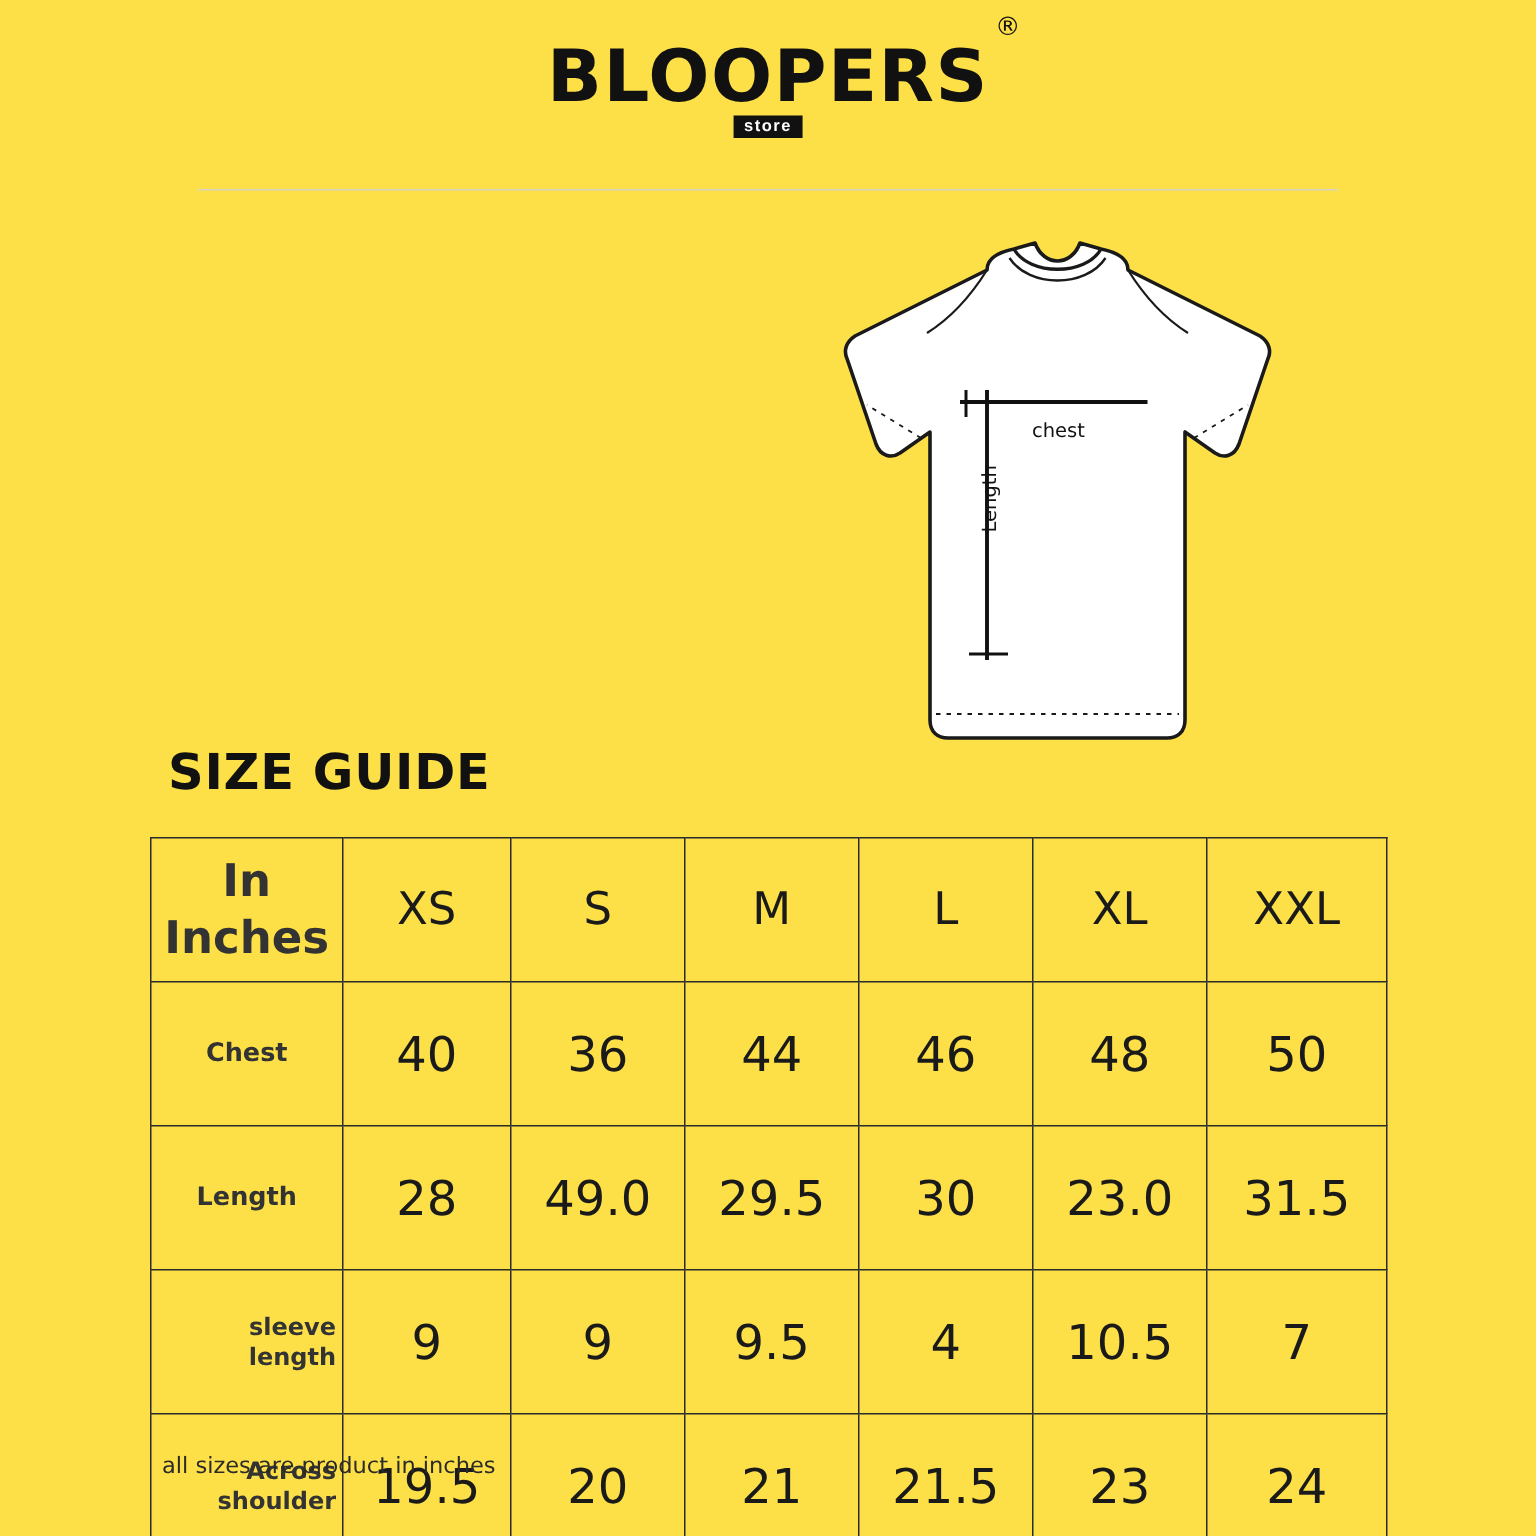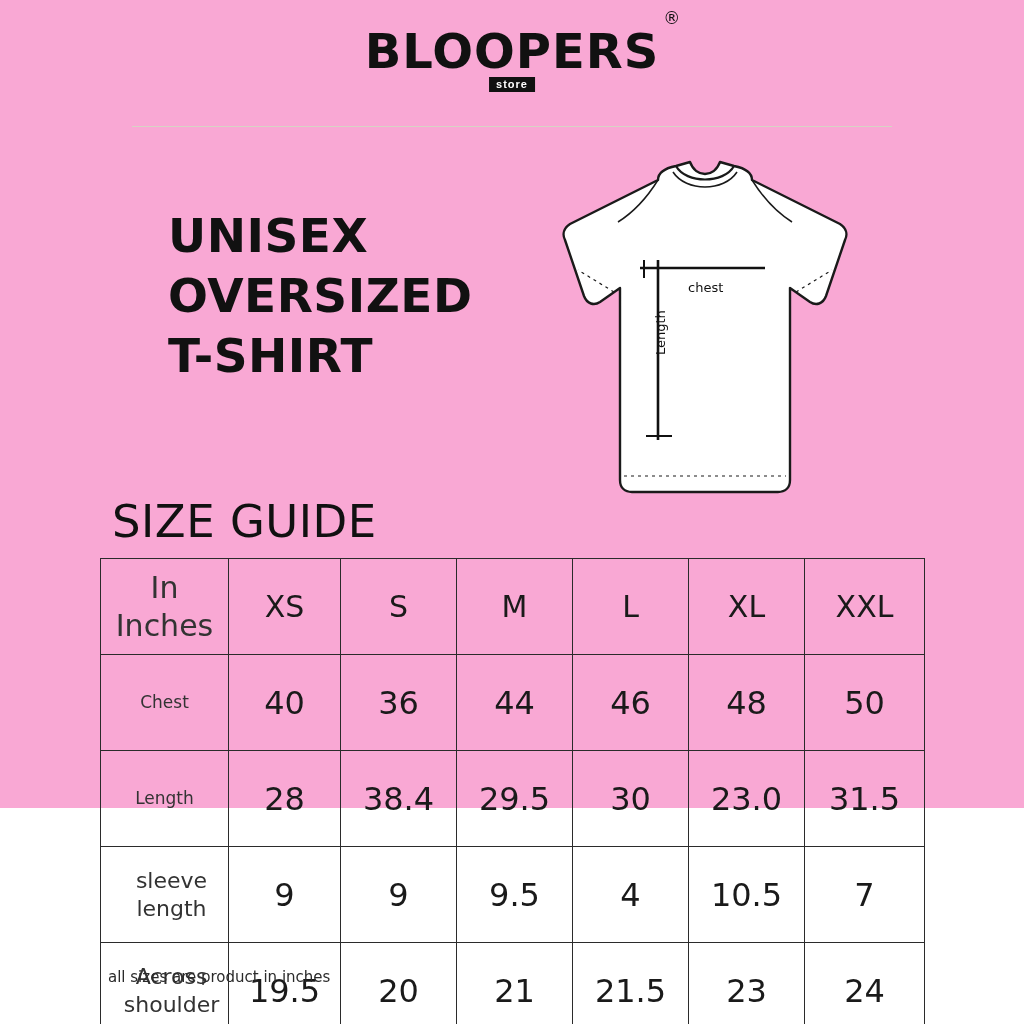"BLOOPERS" .page { background: #f9a8d4 -> #fde047; height: 808px -> 1024px }
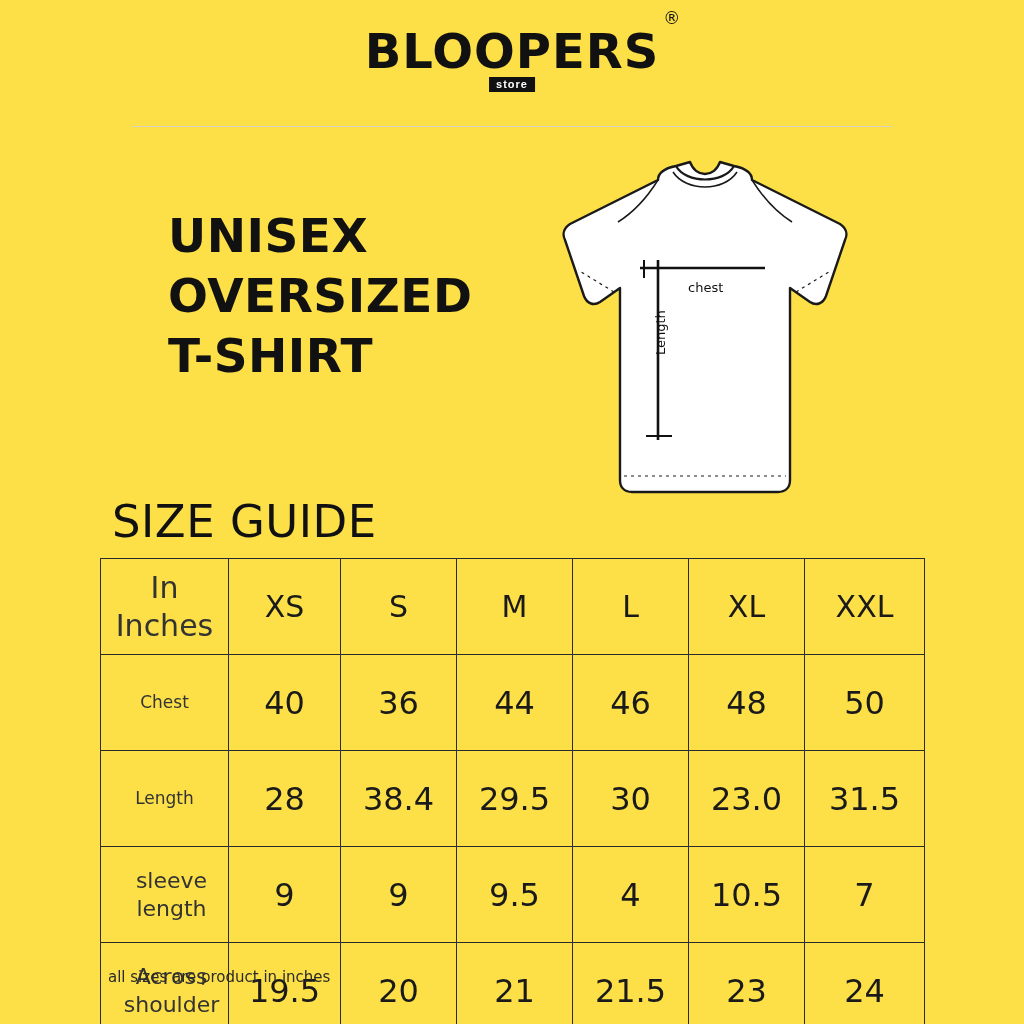"UNISEX" div.title-block { html: <div> <div>UNISEX</div> <div>OVERSIZED</div> <div>T-SHIRT</div> </div> -> none }
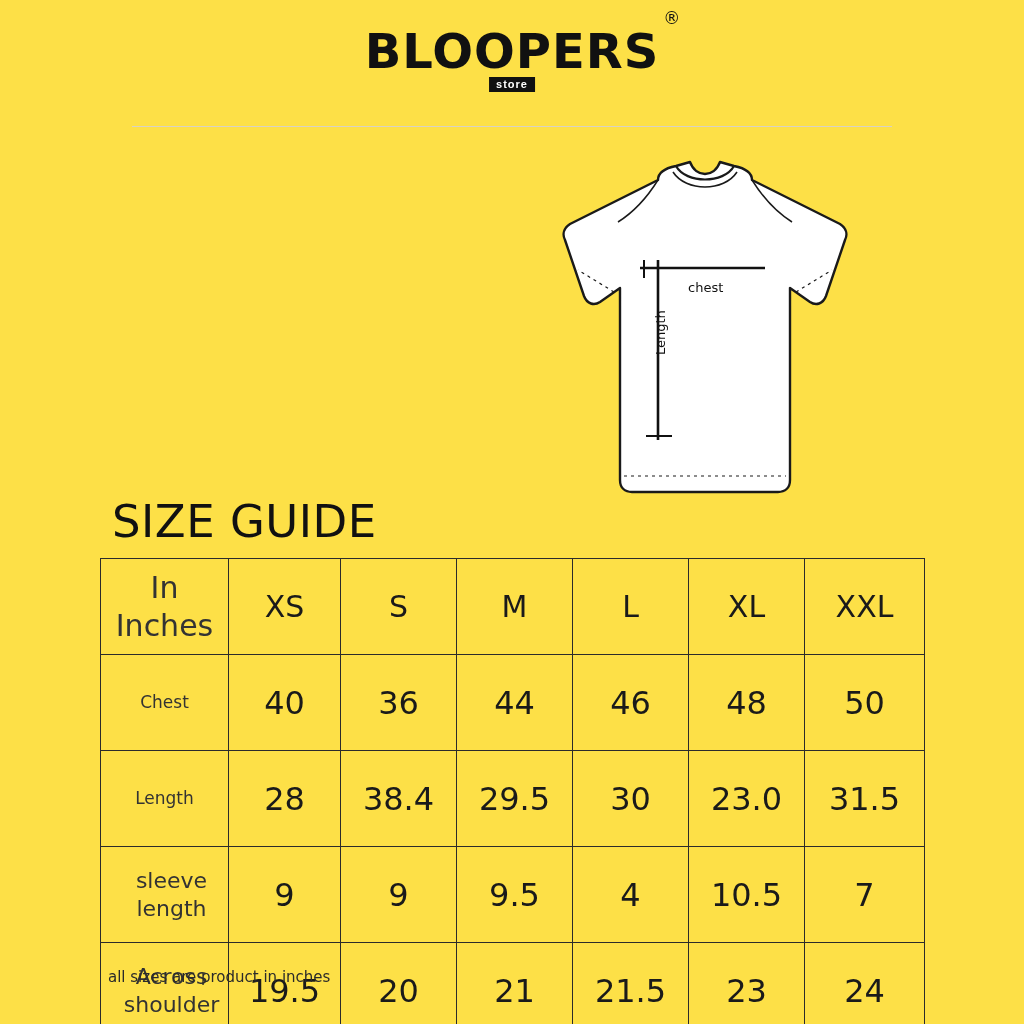"SIZE GUIDE" .size-guide { font-size: 45px -> 33px; font-weight: 400 -> 700 }
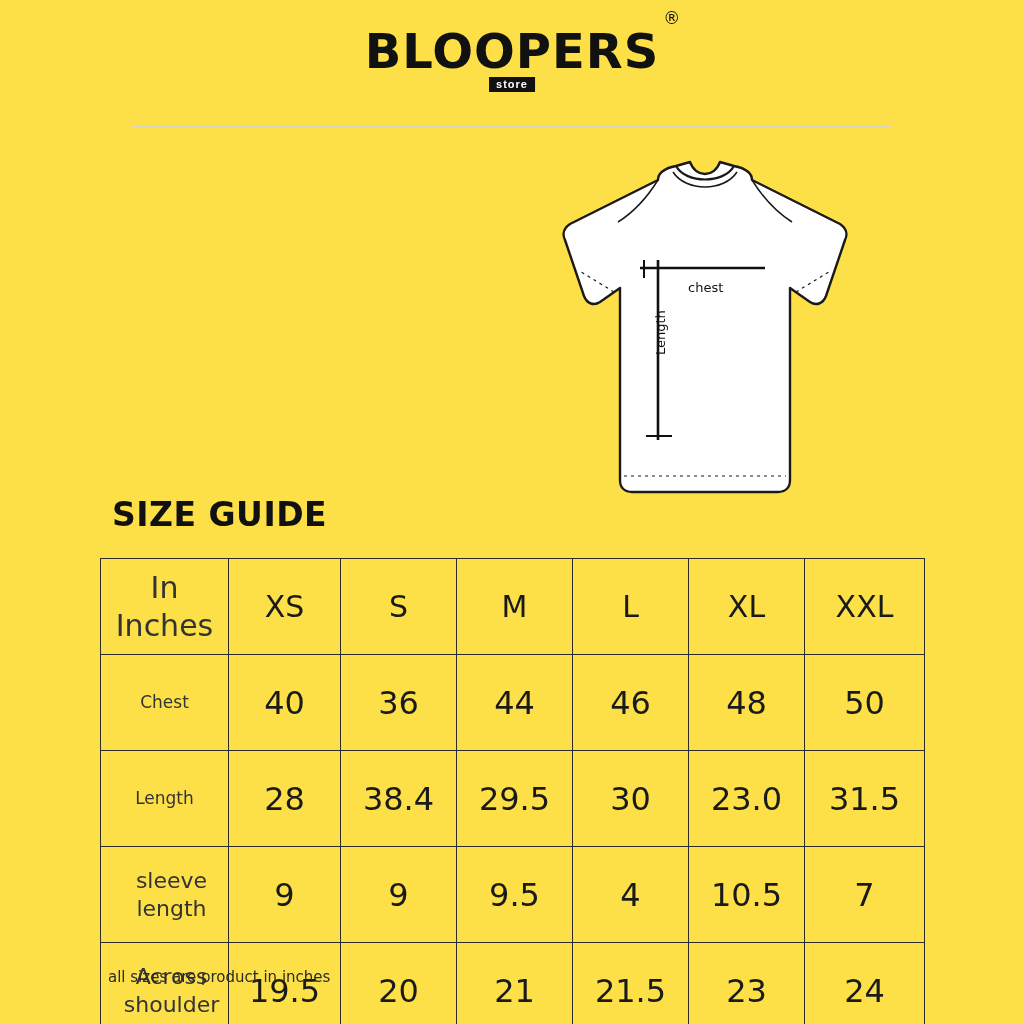"In Inches" table.size-table td.rowhead { font-weight: none -> bold }
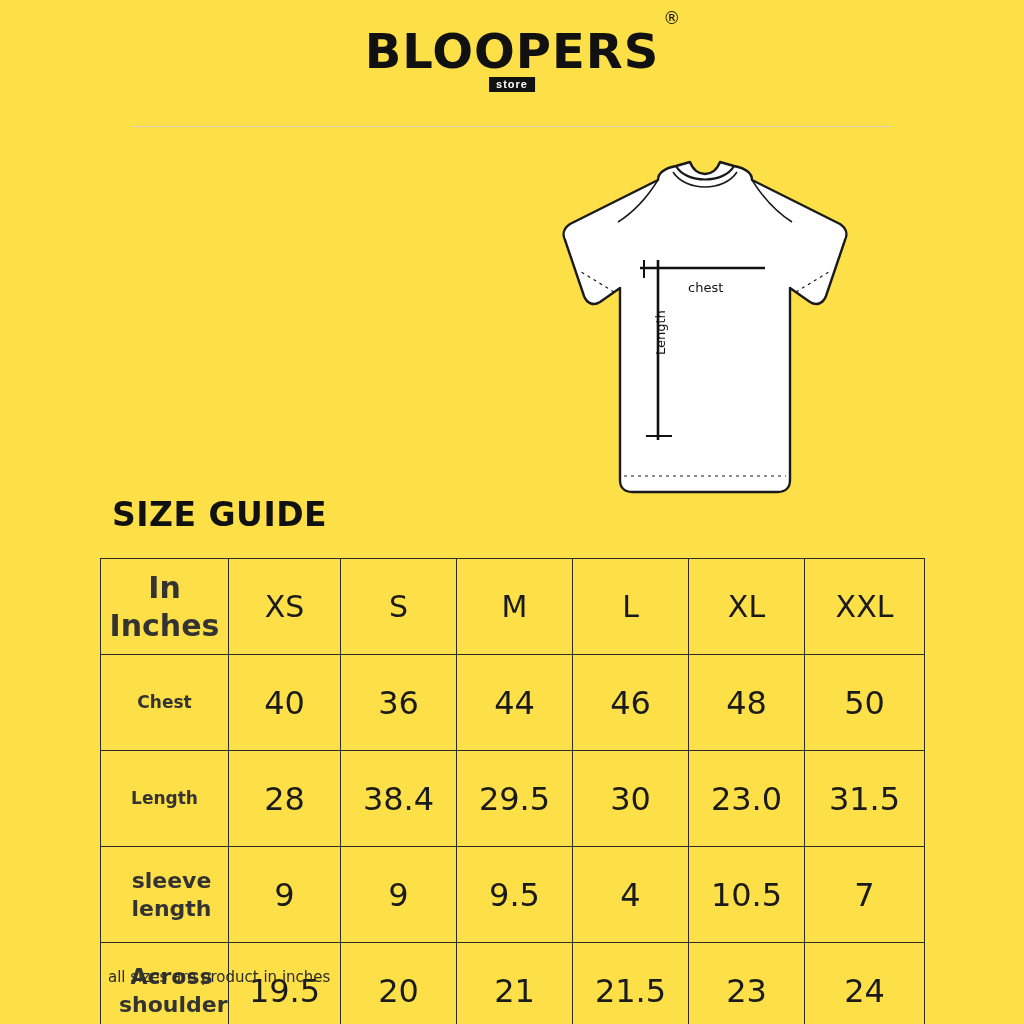"38.4" td { text: 38.4 -> 49.0 }
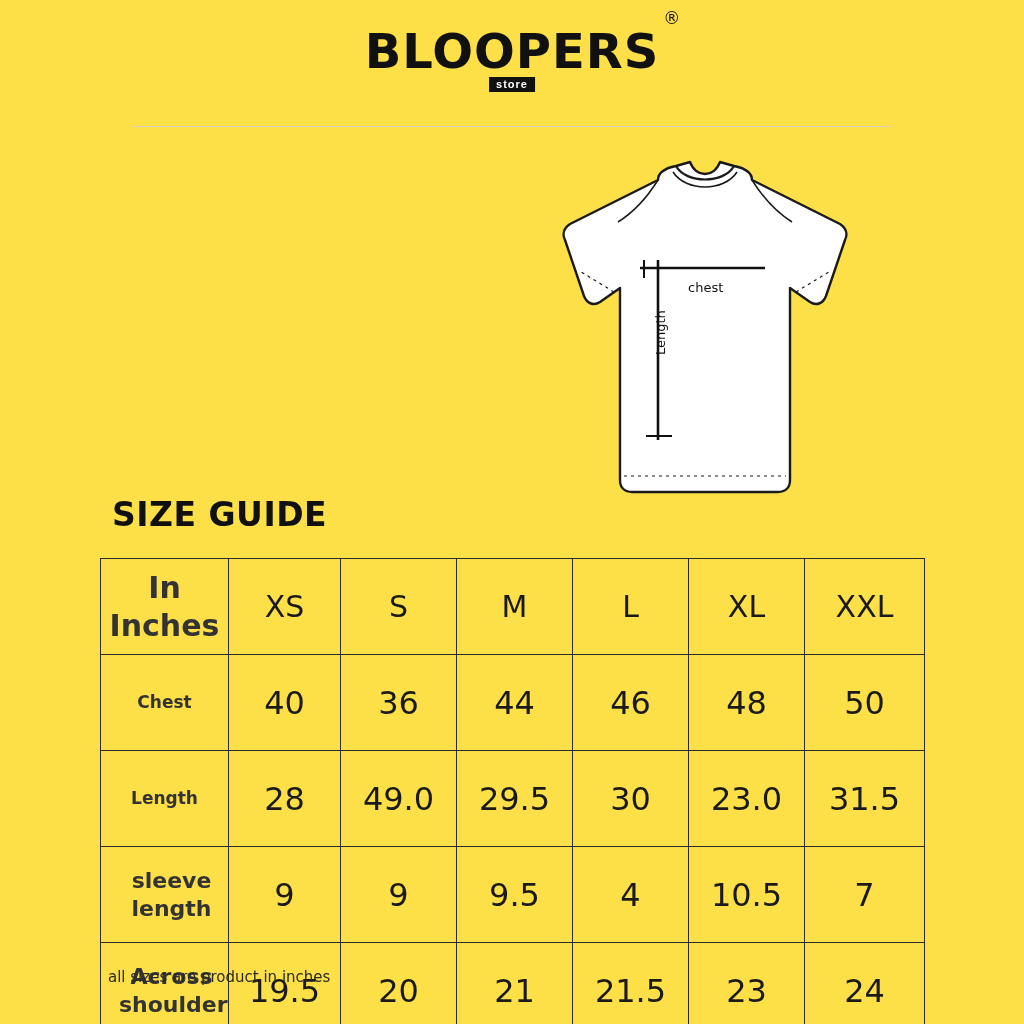"sleeve length" table.size-table td.rowhead.two-line { font-size: 22px -> 16px; text-align: center -> right }
